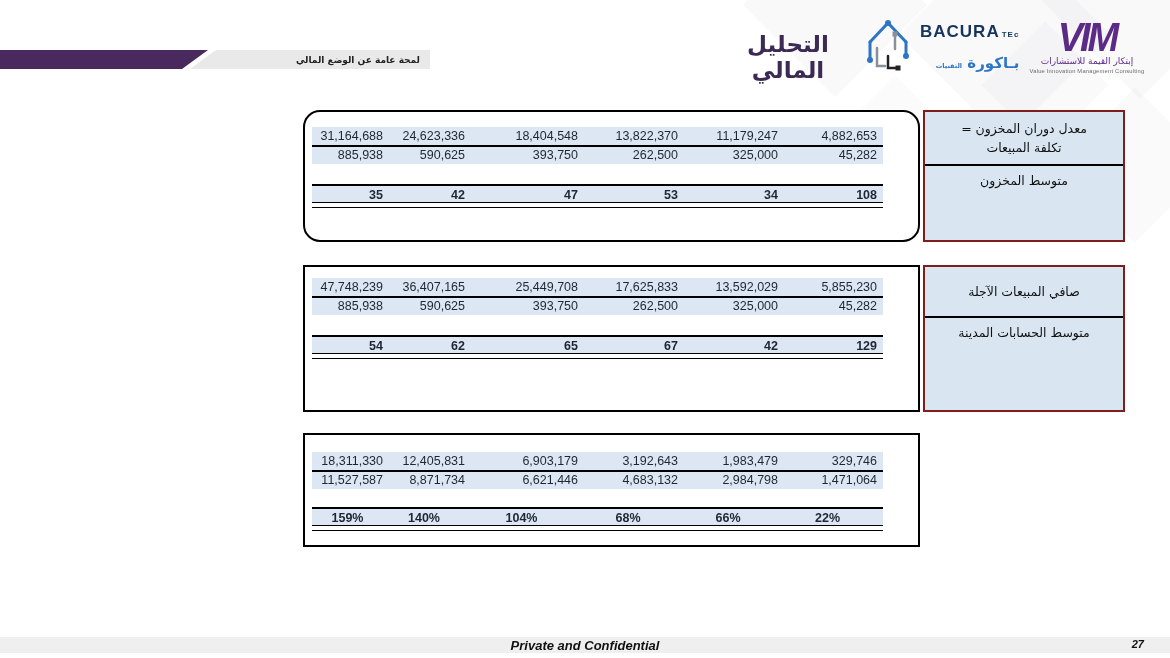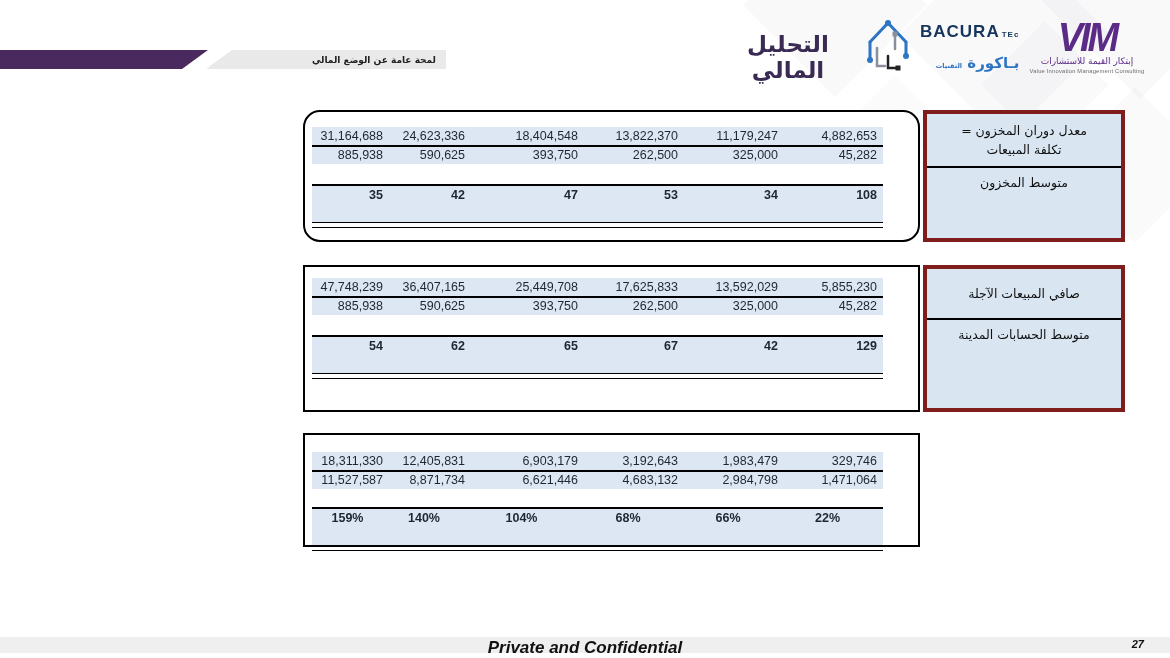"لمحة عامة عن الوضع المالي" .banner-gray { margin-left: 16px -> none }
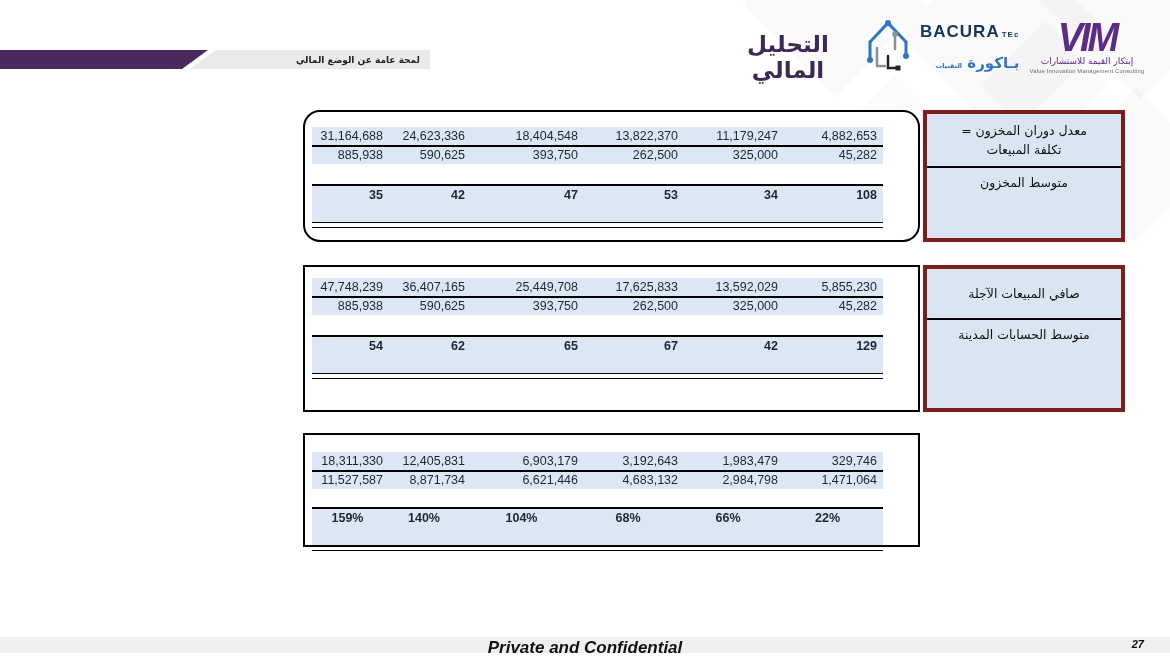"معدل دوران المخزون =" .label-box { border: 4px solid #7f1d1d -> 2px solid #7f1d1d }
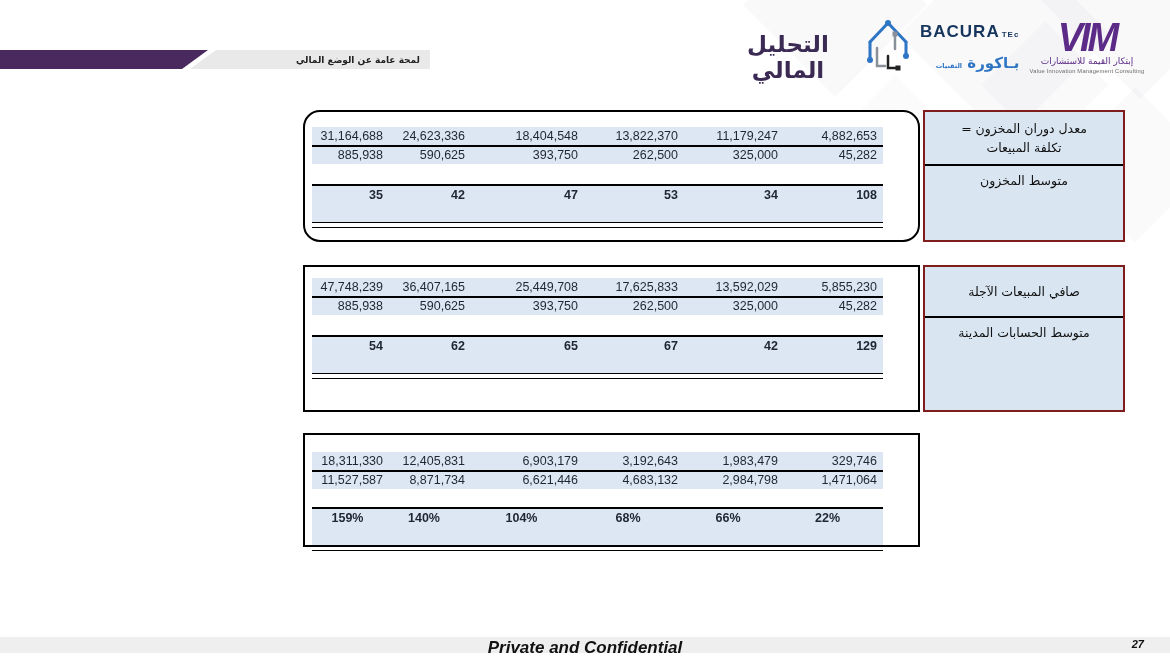"35" .res-row { height: 36px -> 16px }
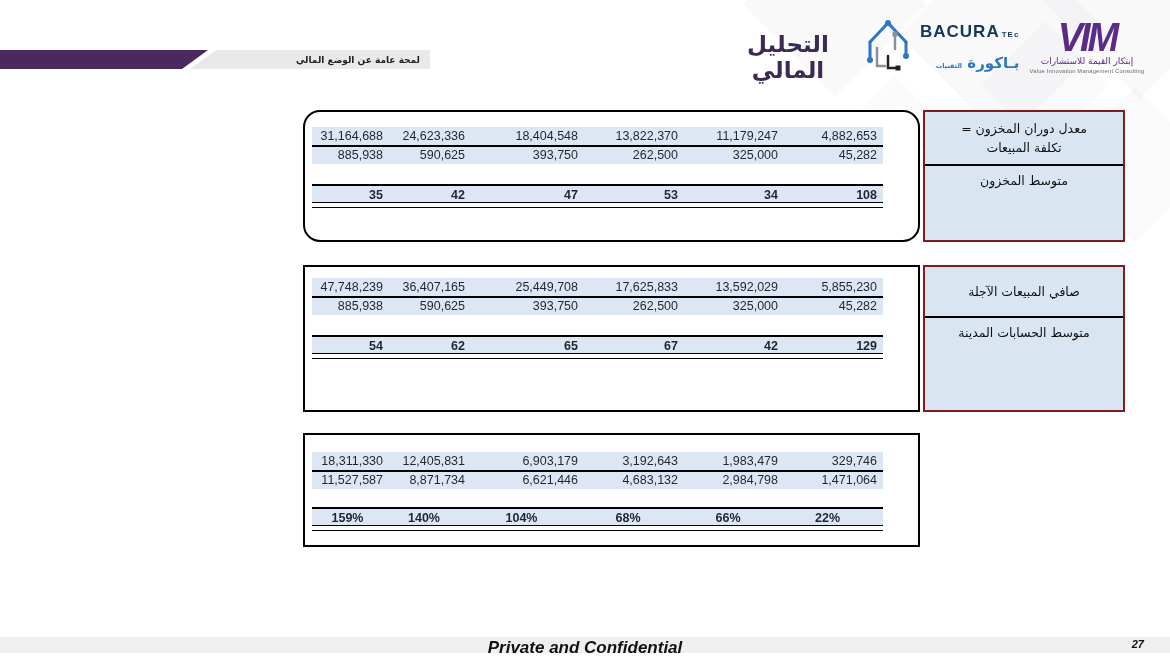"Private and Confidential" .footer-conf { font-size: 17px -> 13px }
